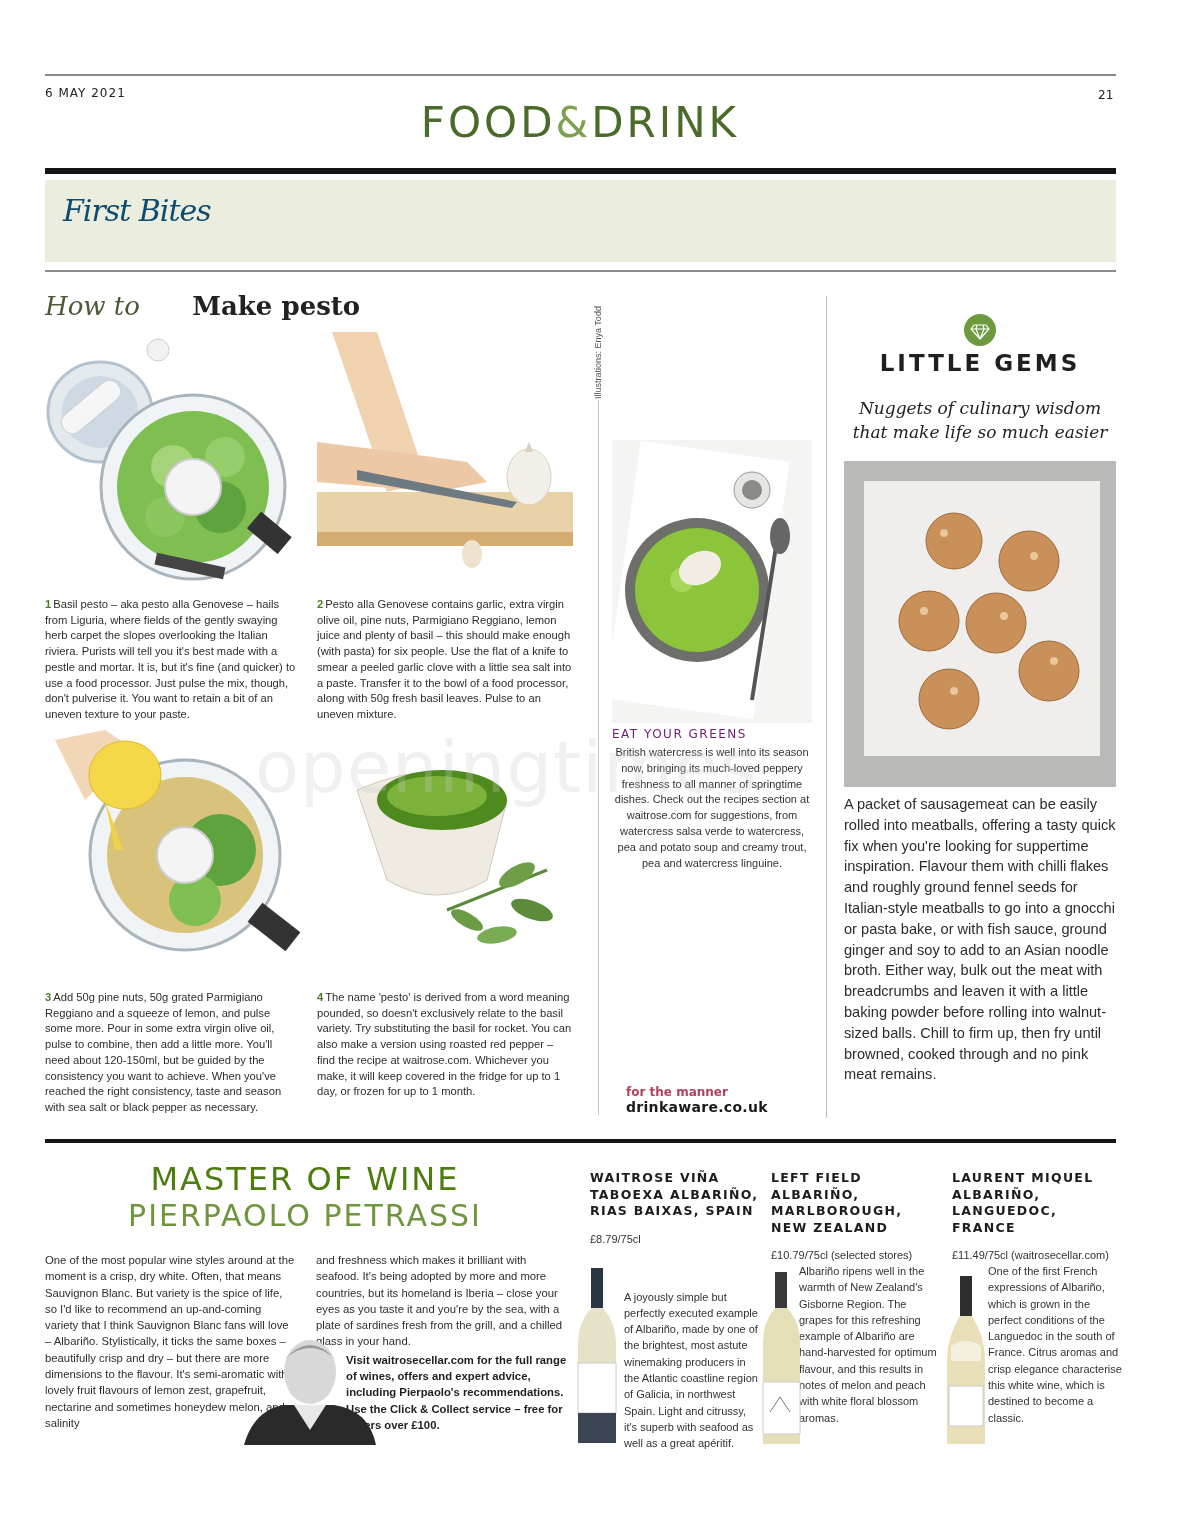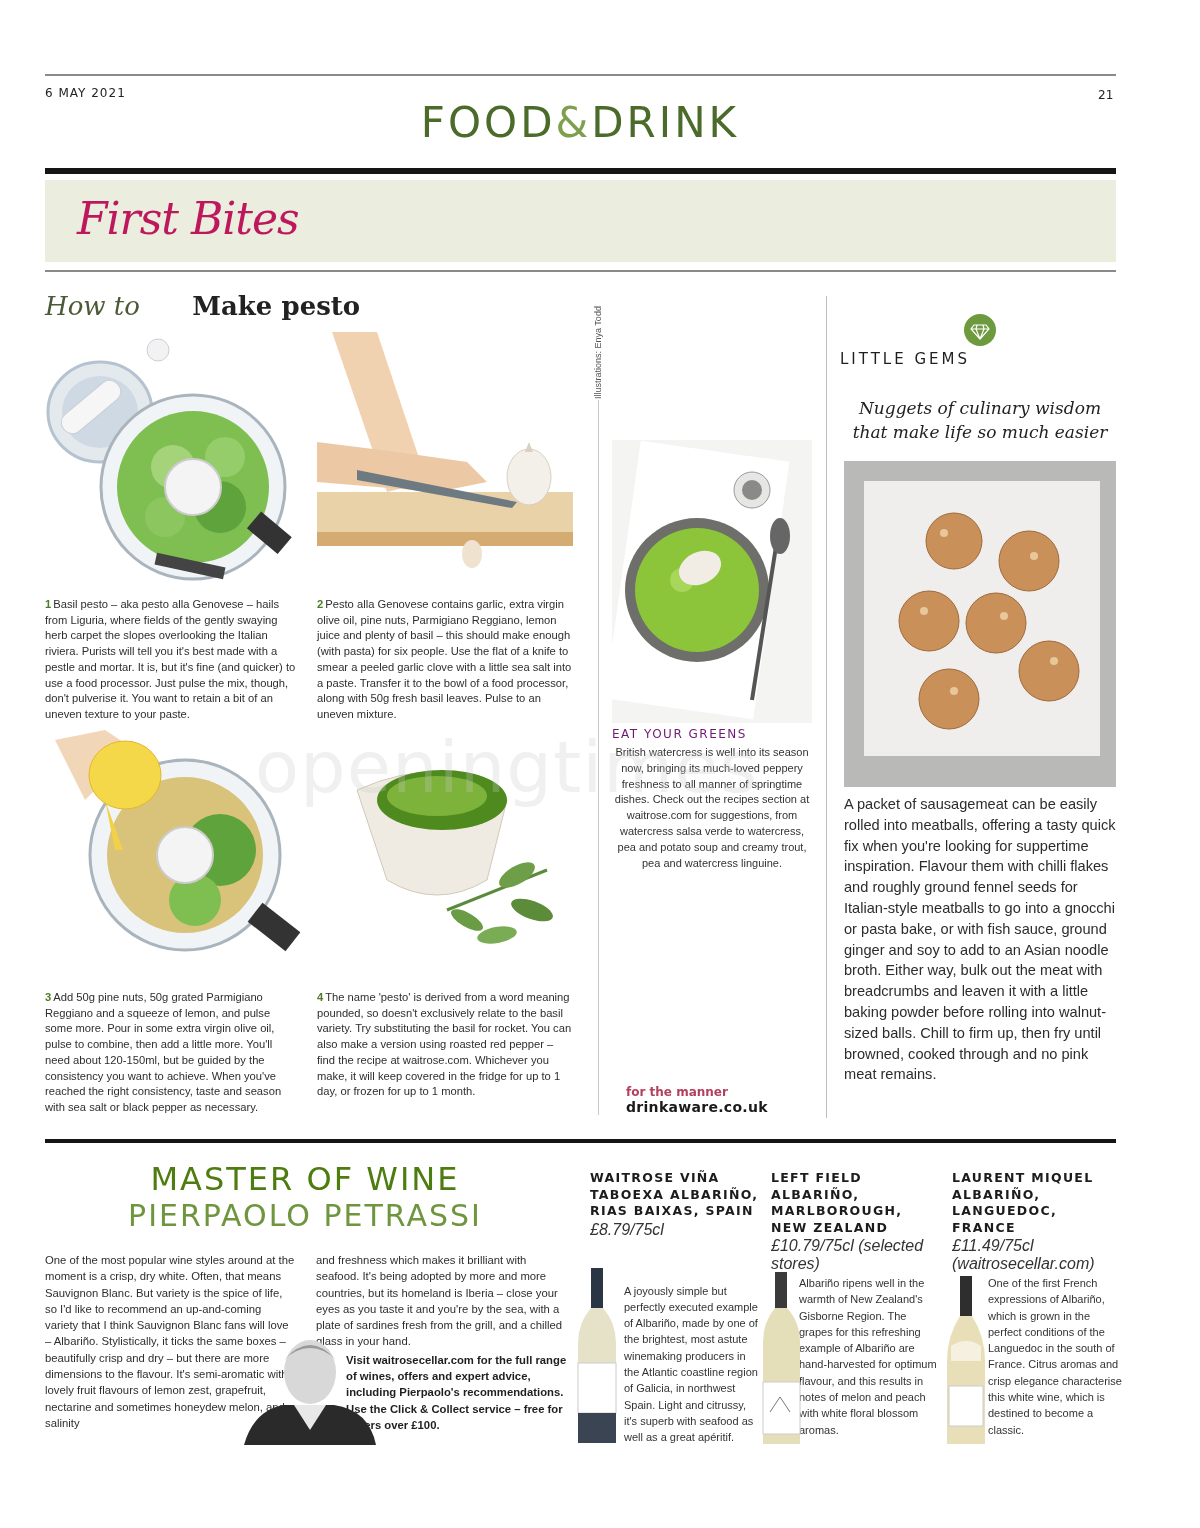"First Bites" .band-title { color: #be185d -> #0c4a6e; font-size: 44px -> 30px; left: 77px -> 63px }
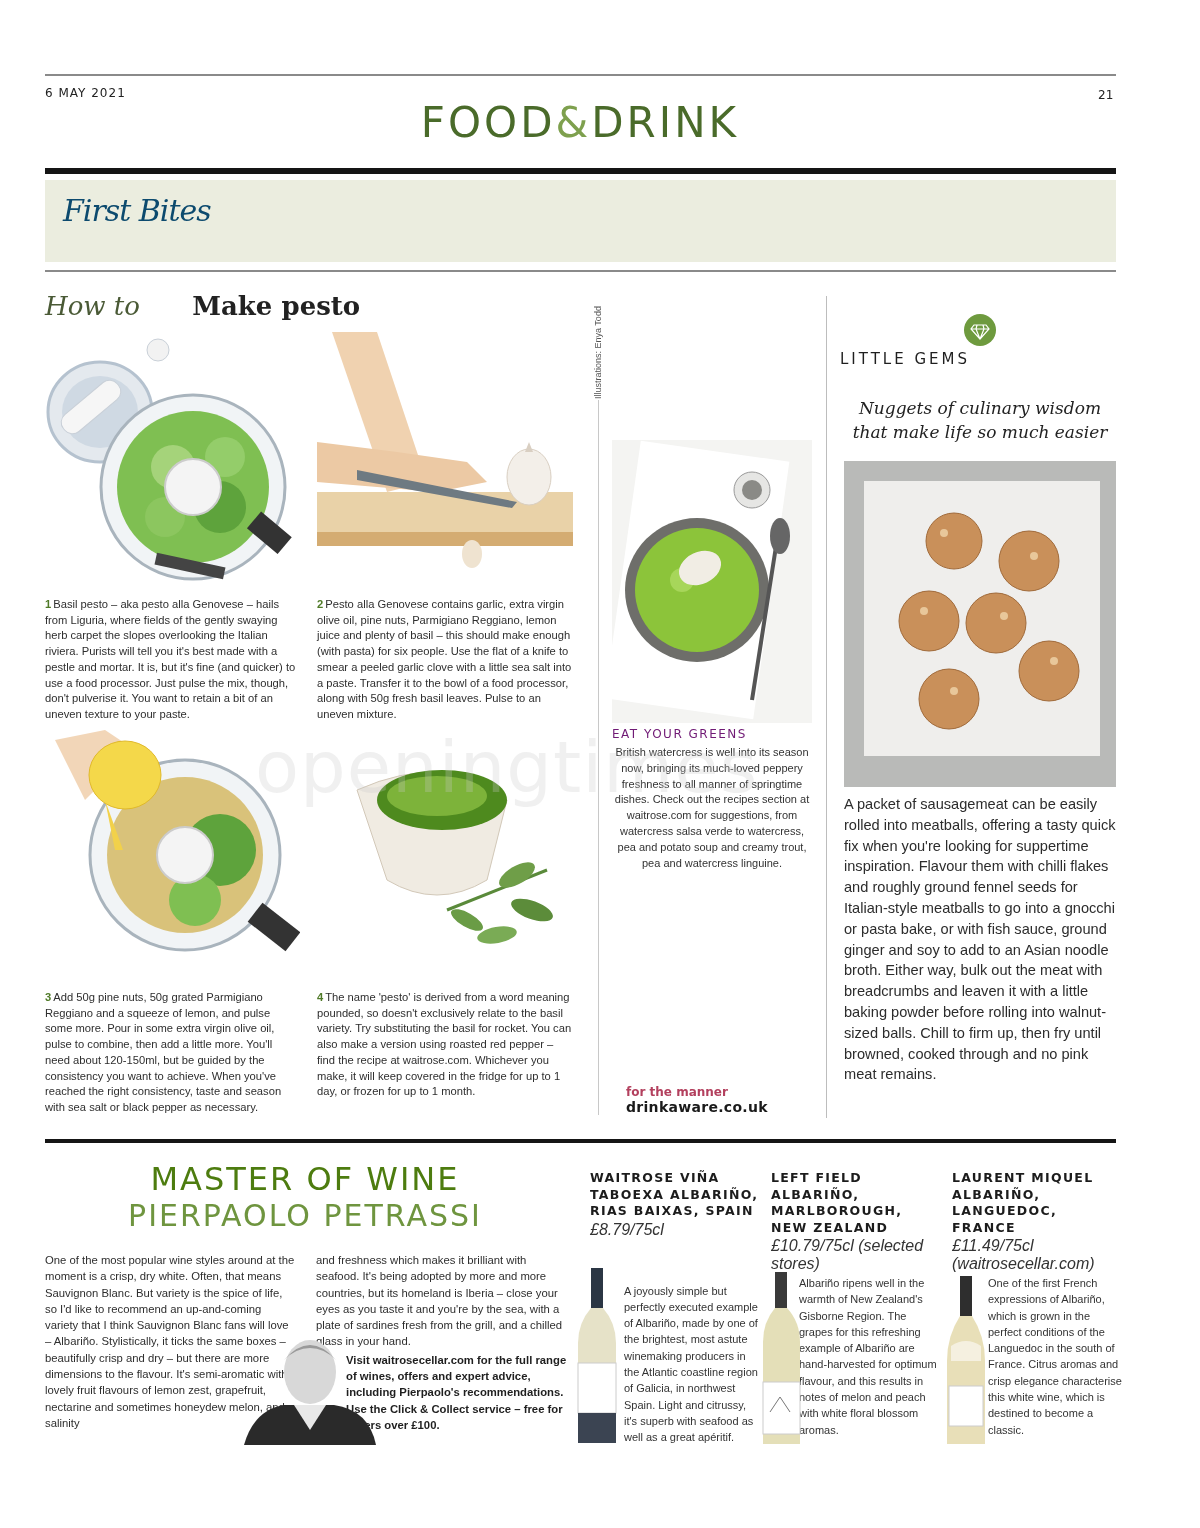"LITTLE GEMS" .gems-title { font-size: 15px -> 23px; font-weight: normal -> bold; text-align: left -> center }
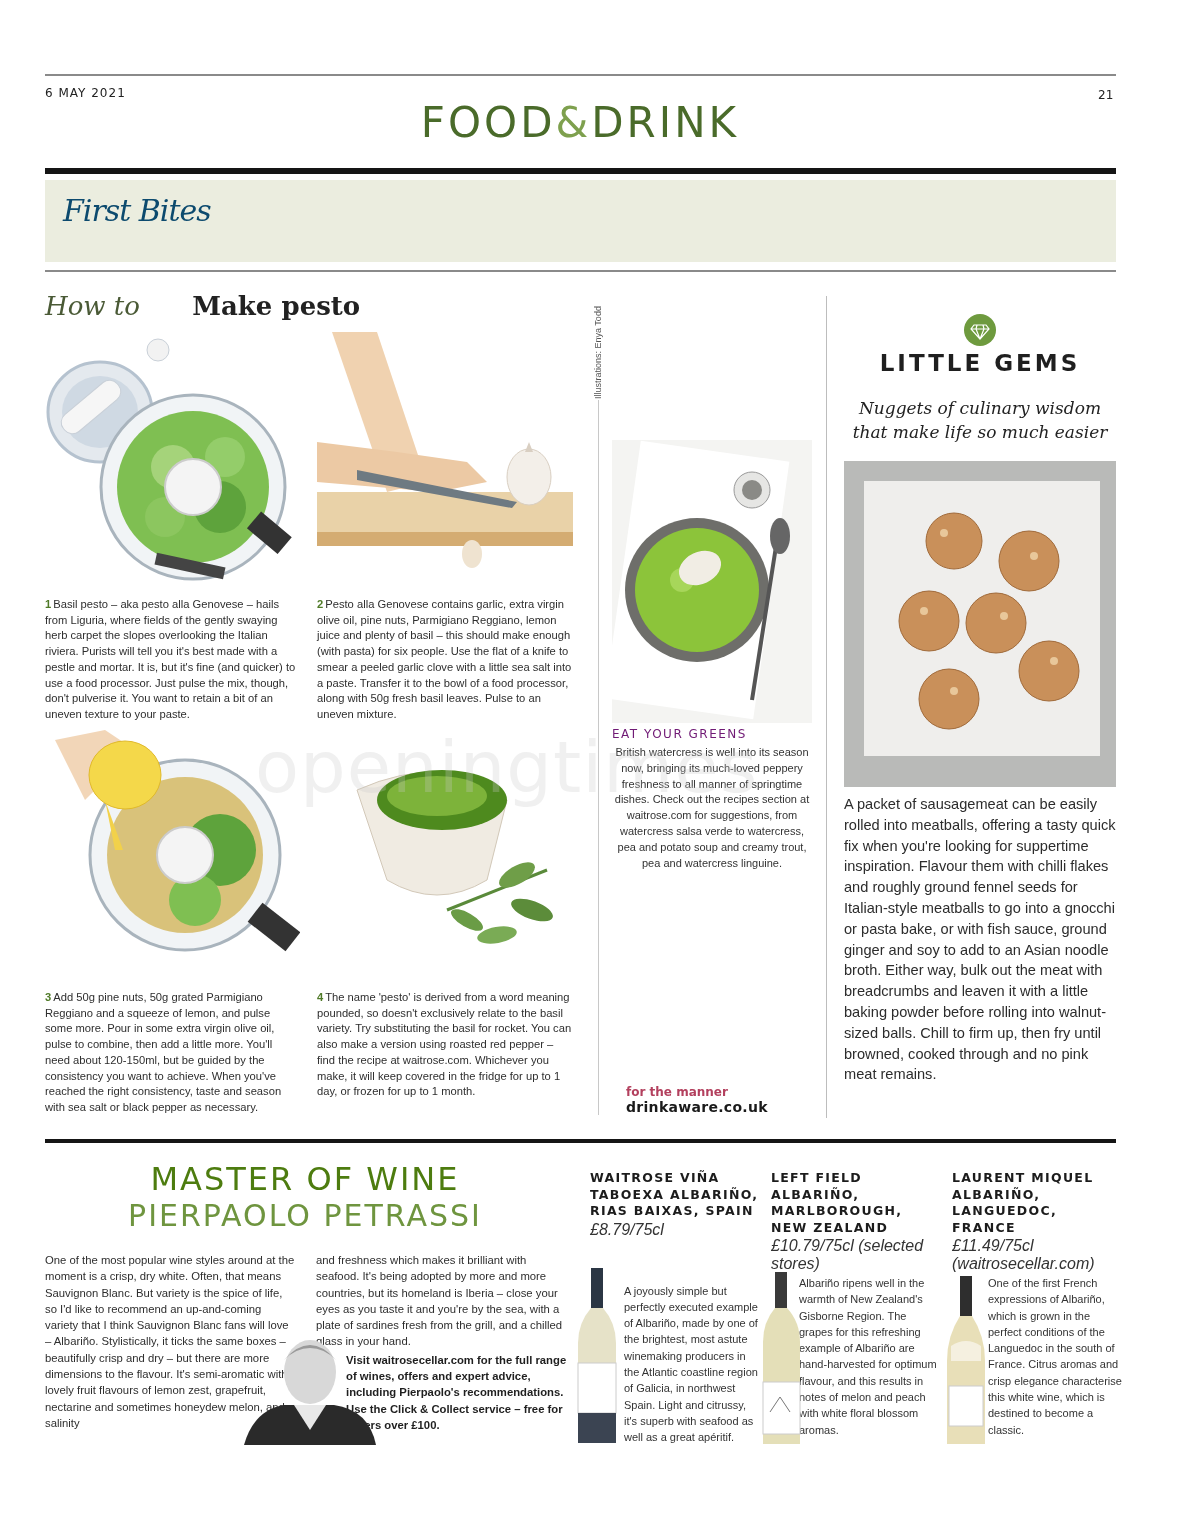"£8.79/75cl" .wine .price { font-size: 16px -> 11px; font-style: italic -> none; margin-top: 1px -> 13px }
